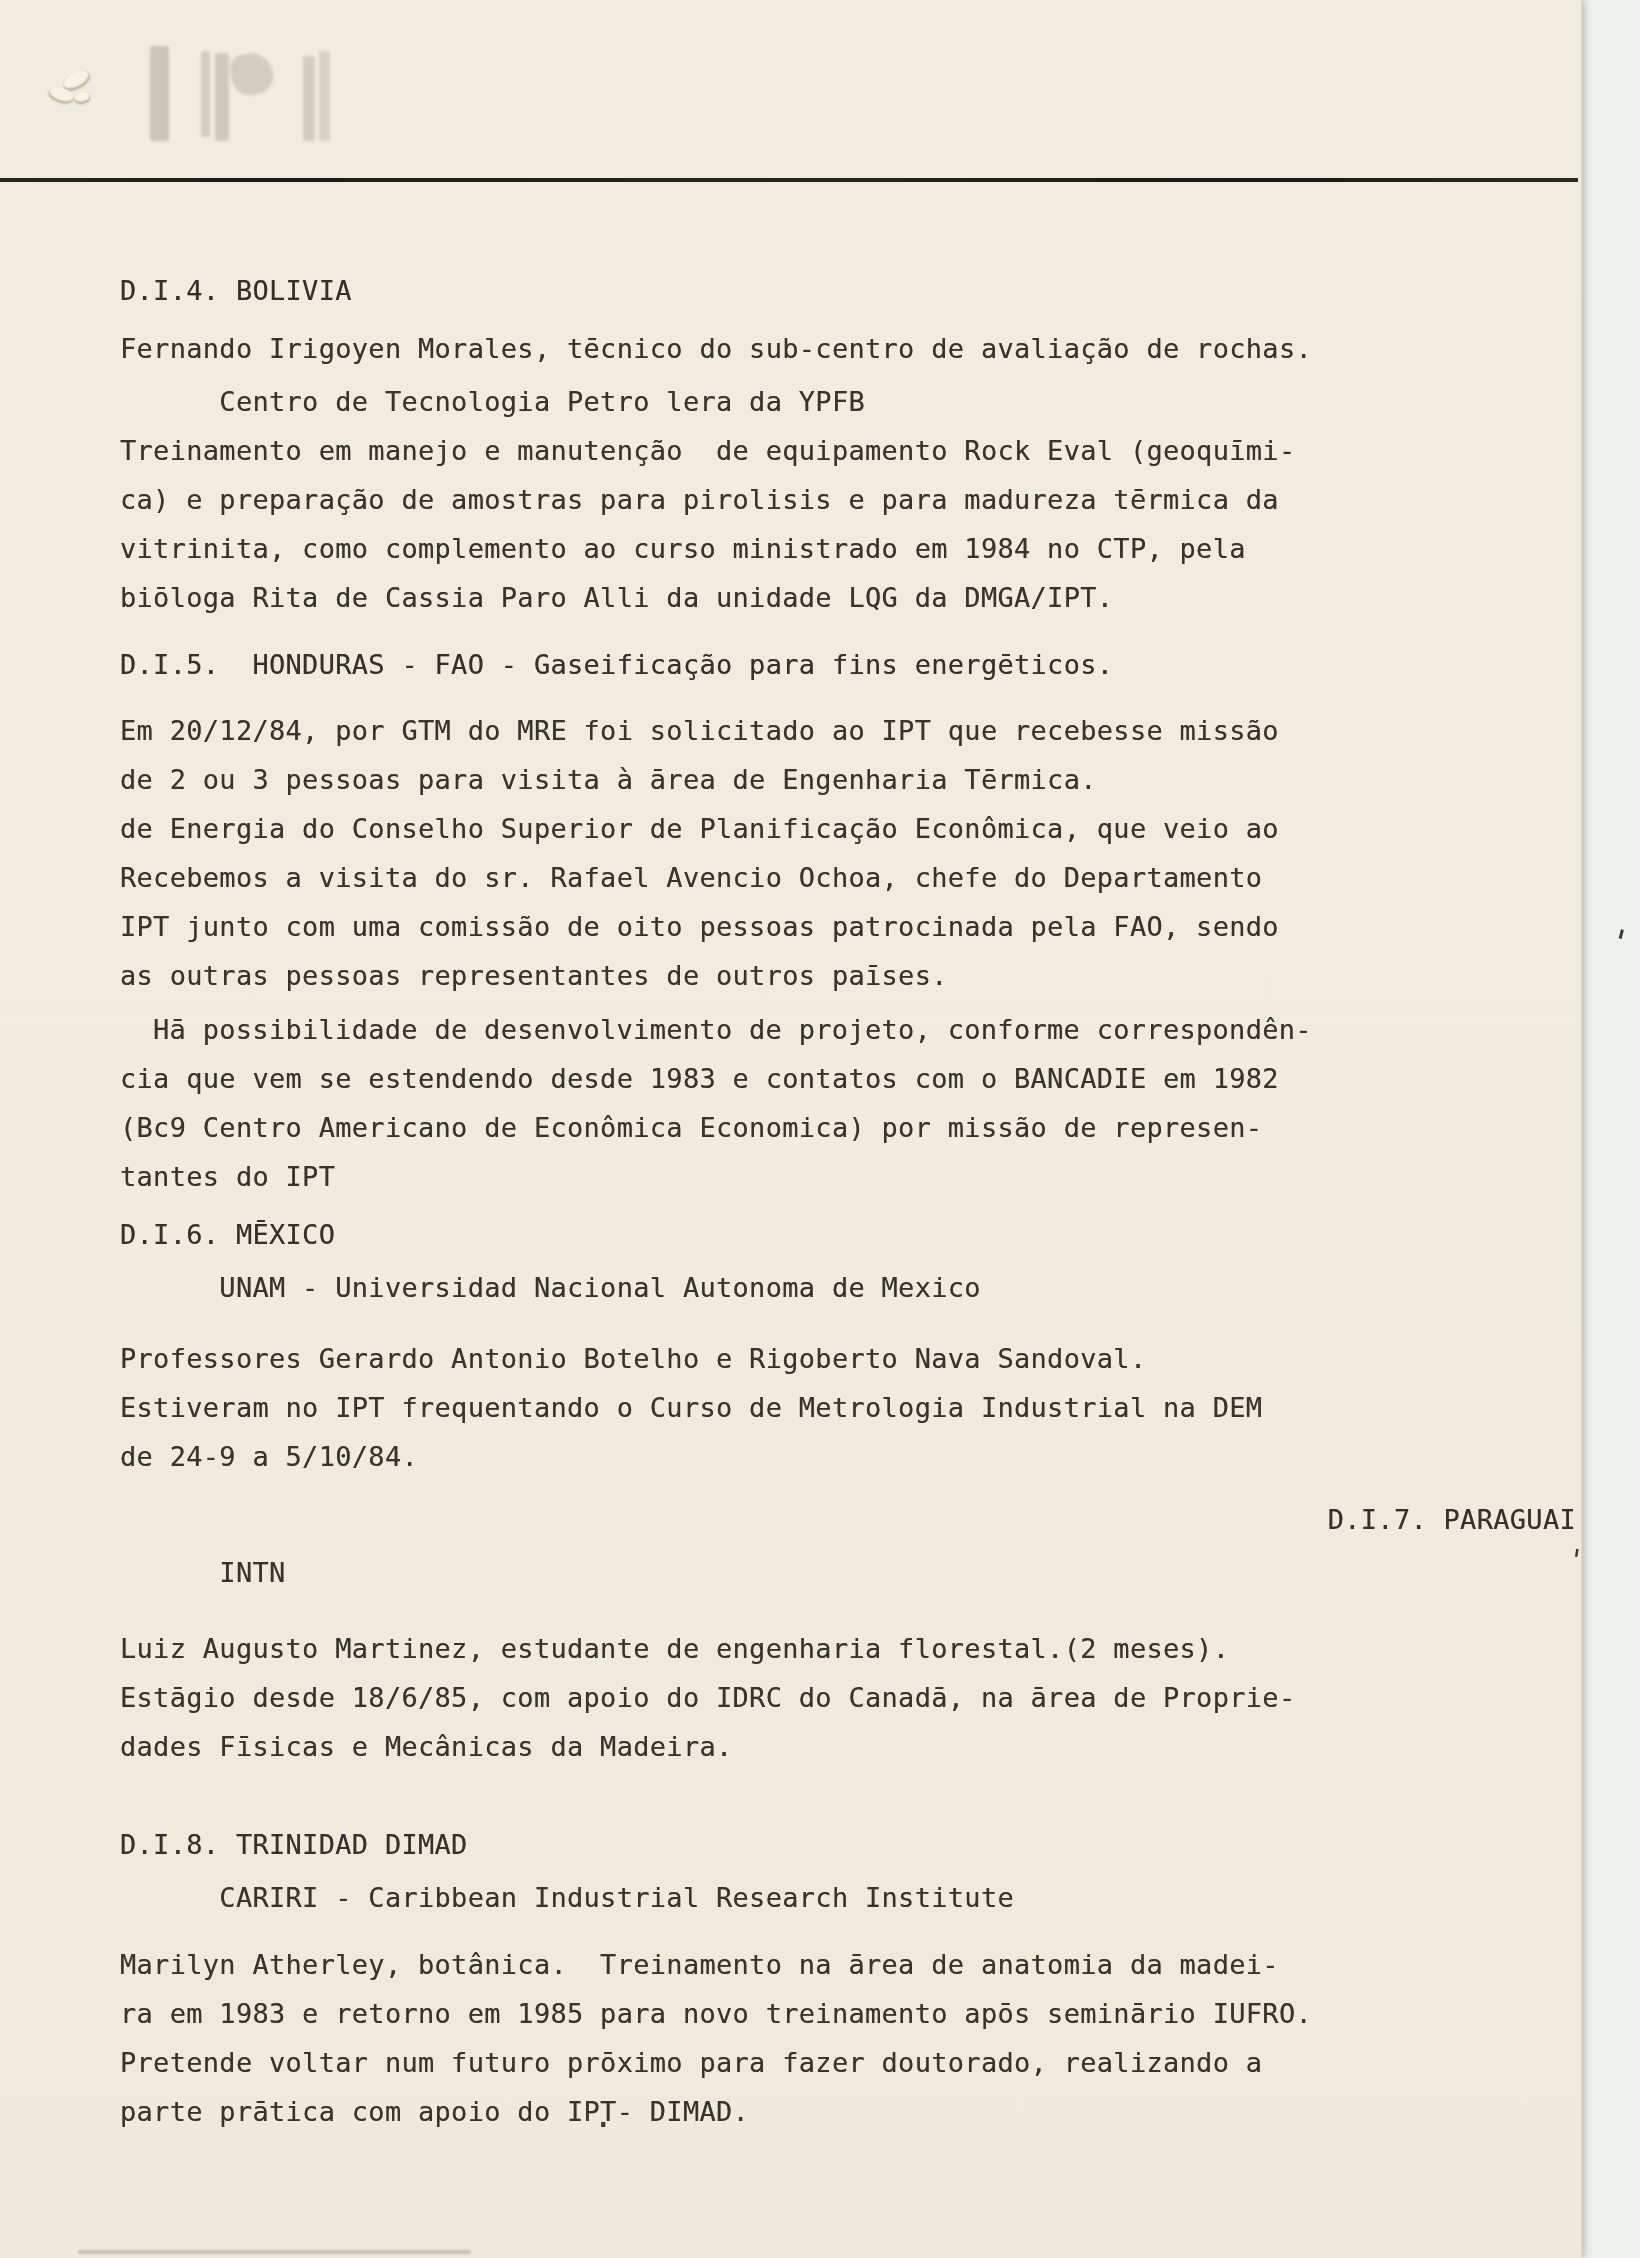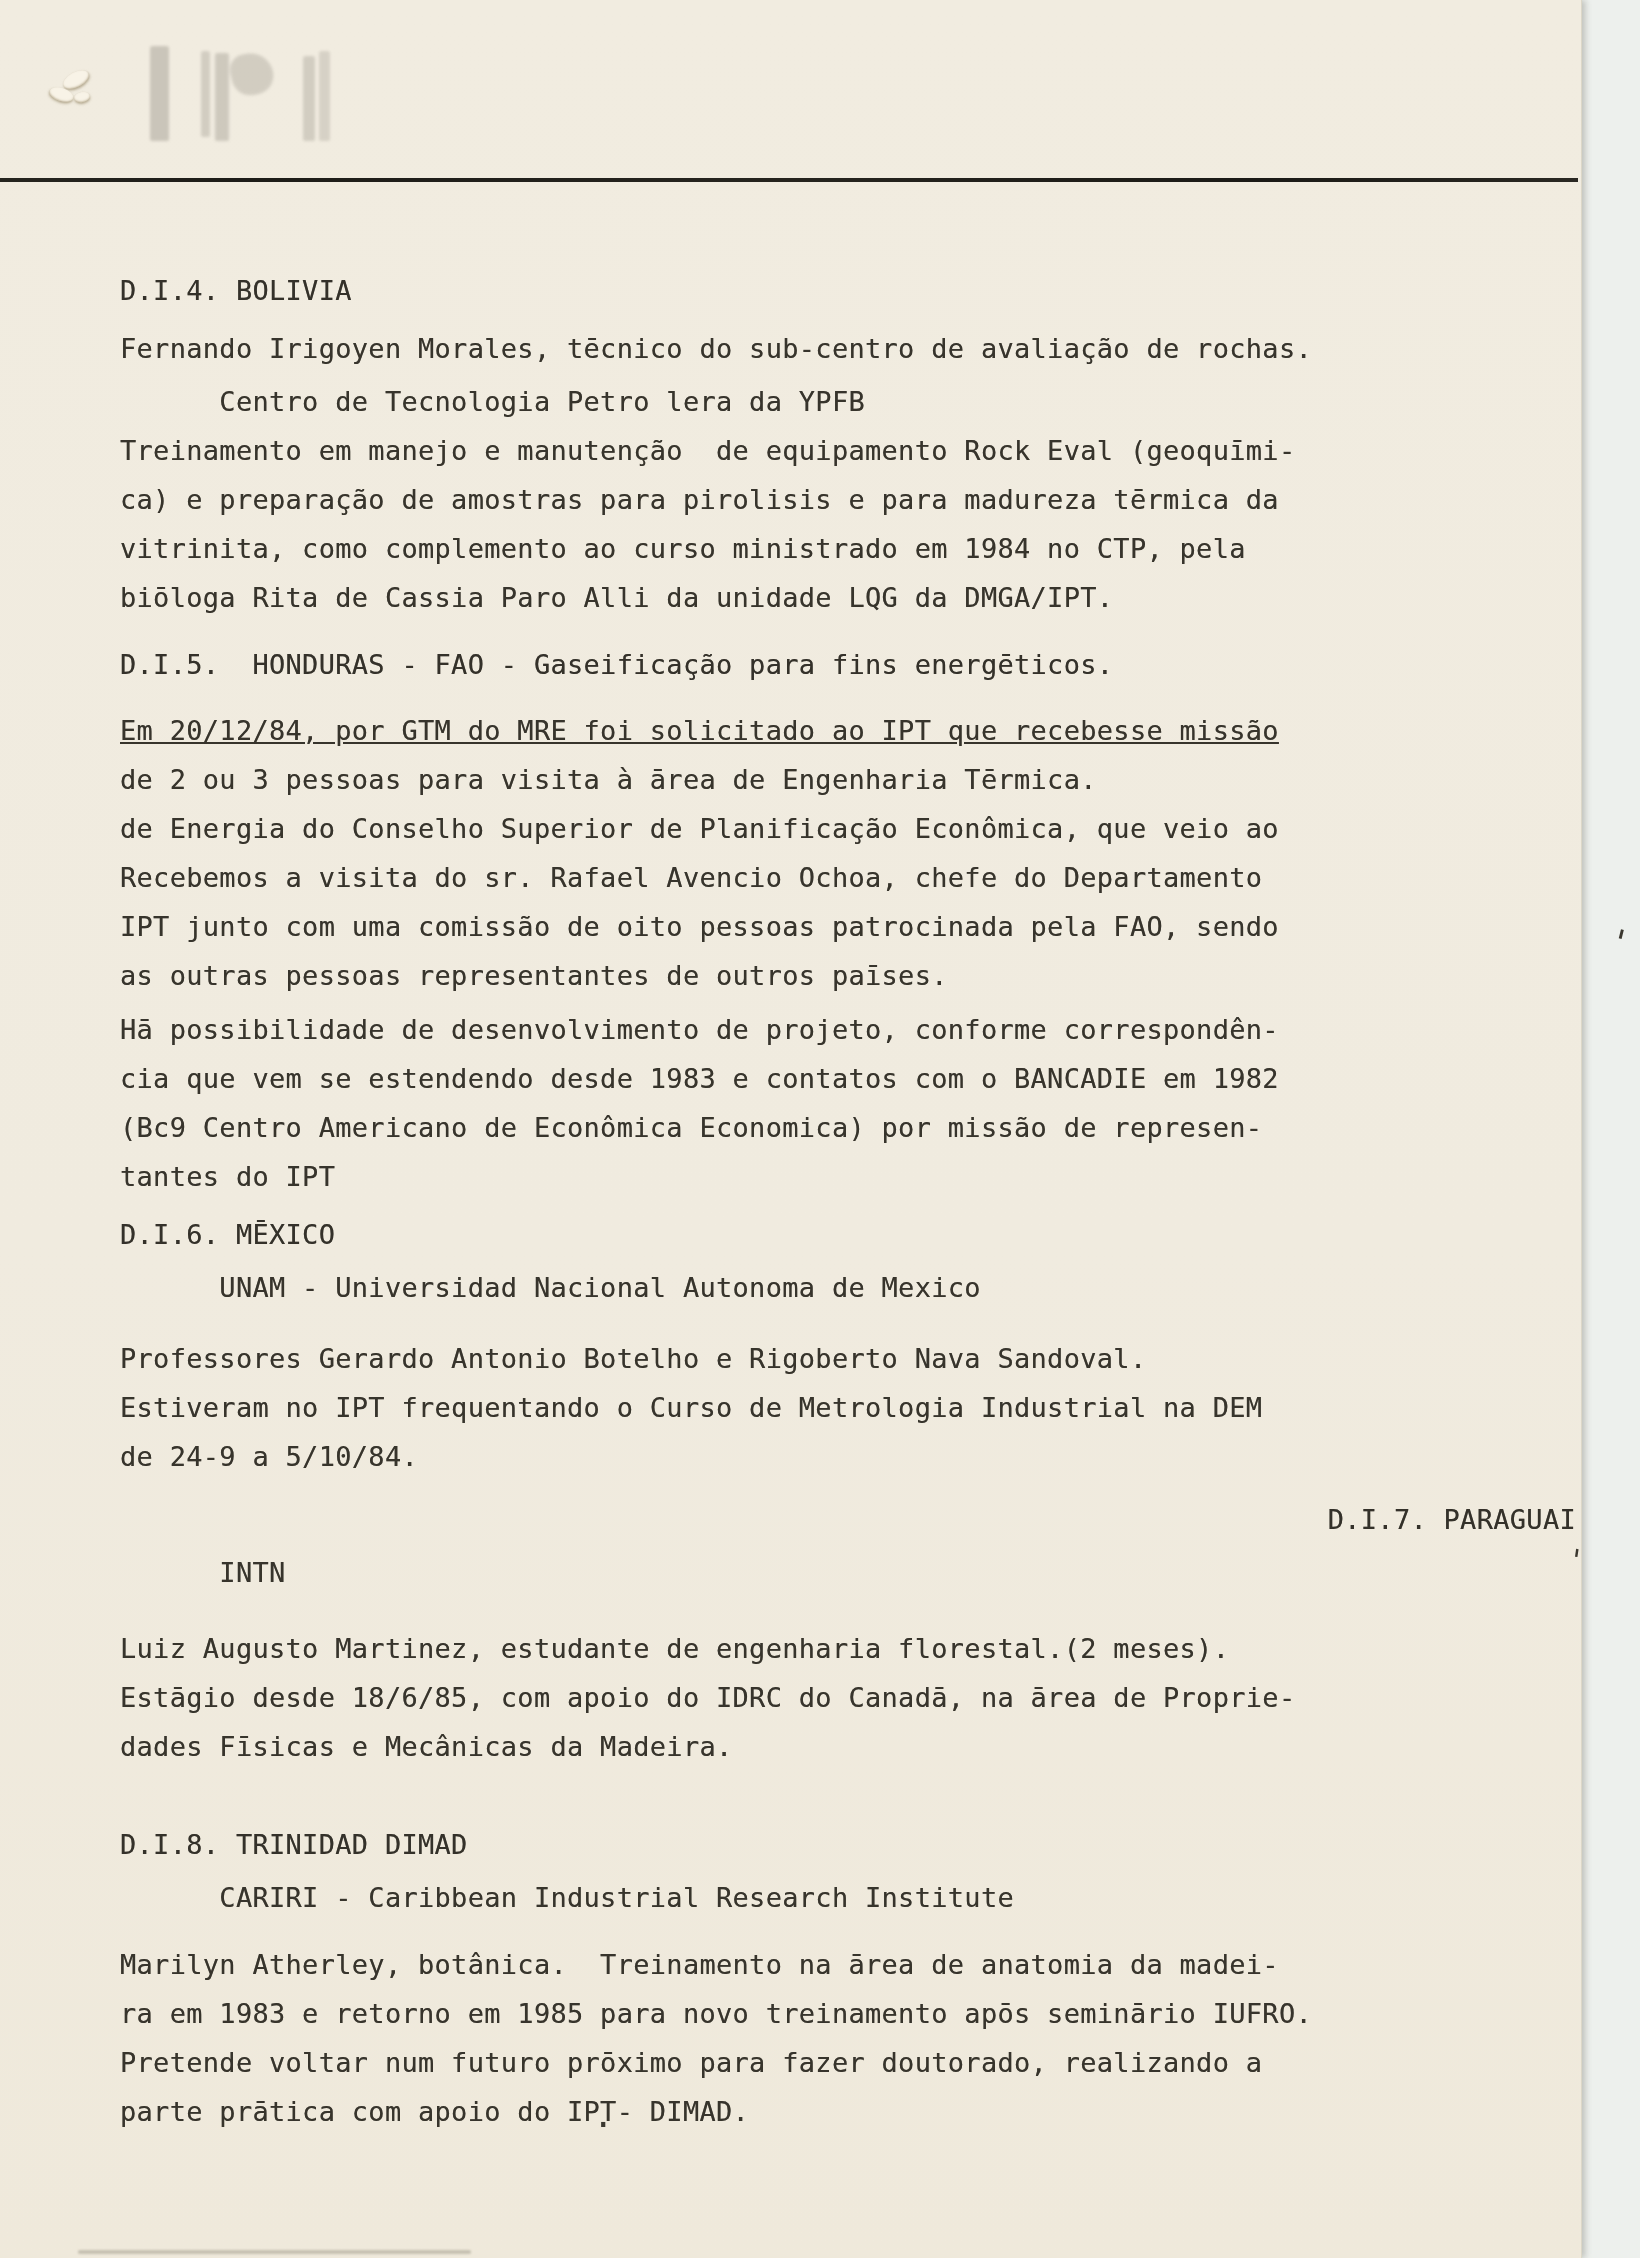"Em 20/12/84, por GTM do" div.line { text-decoration: underline -> none }
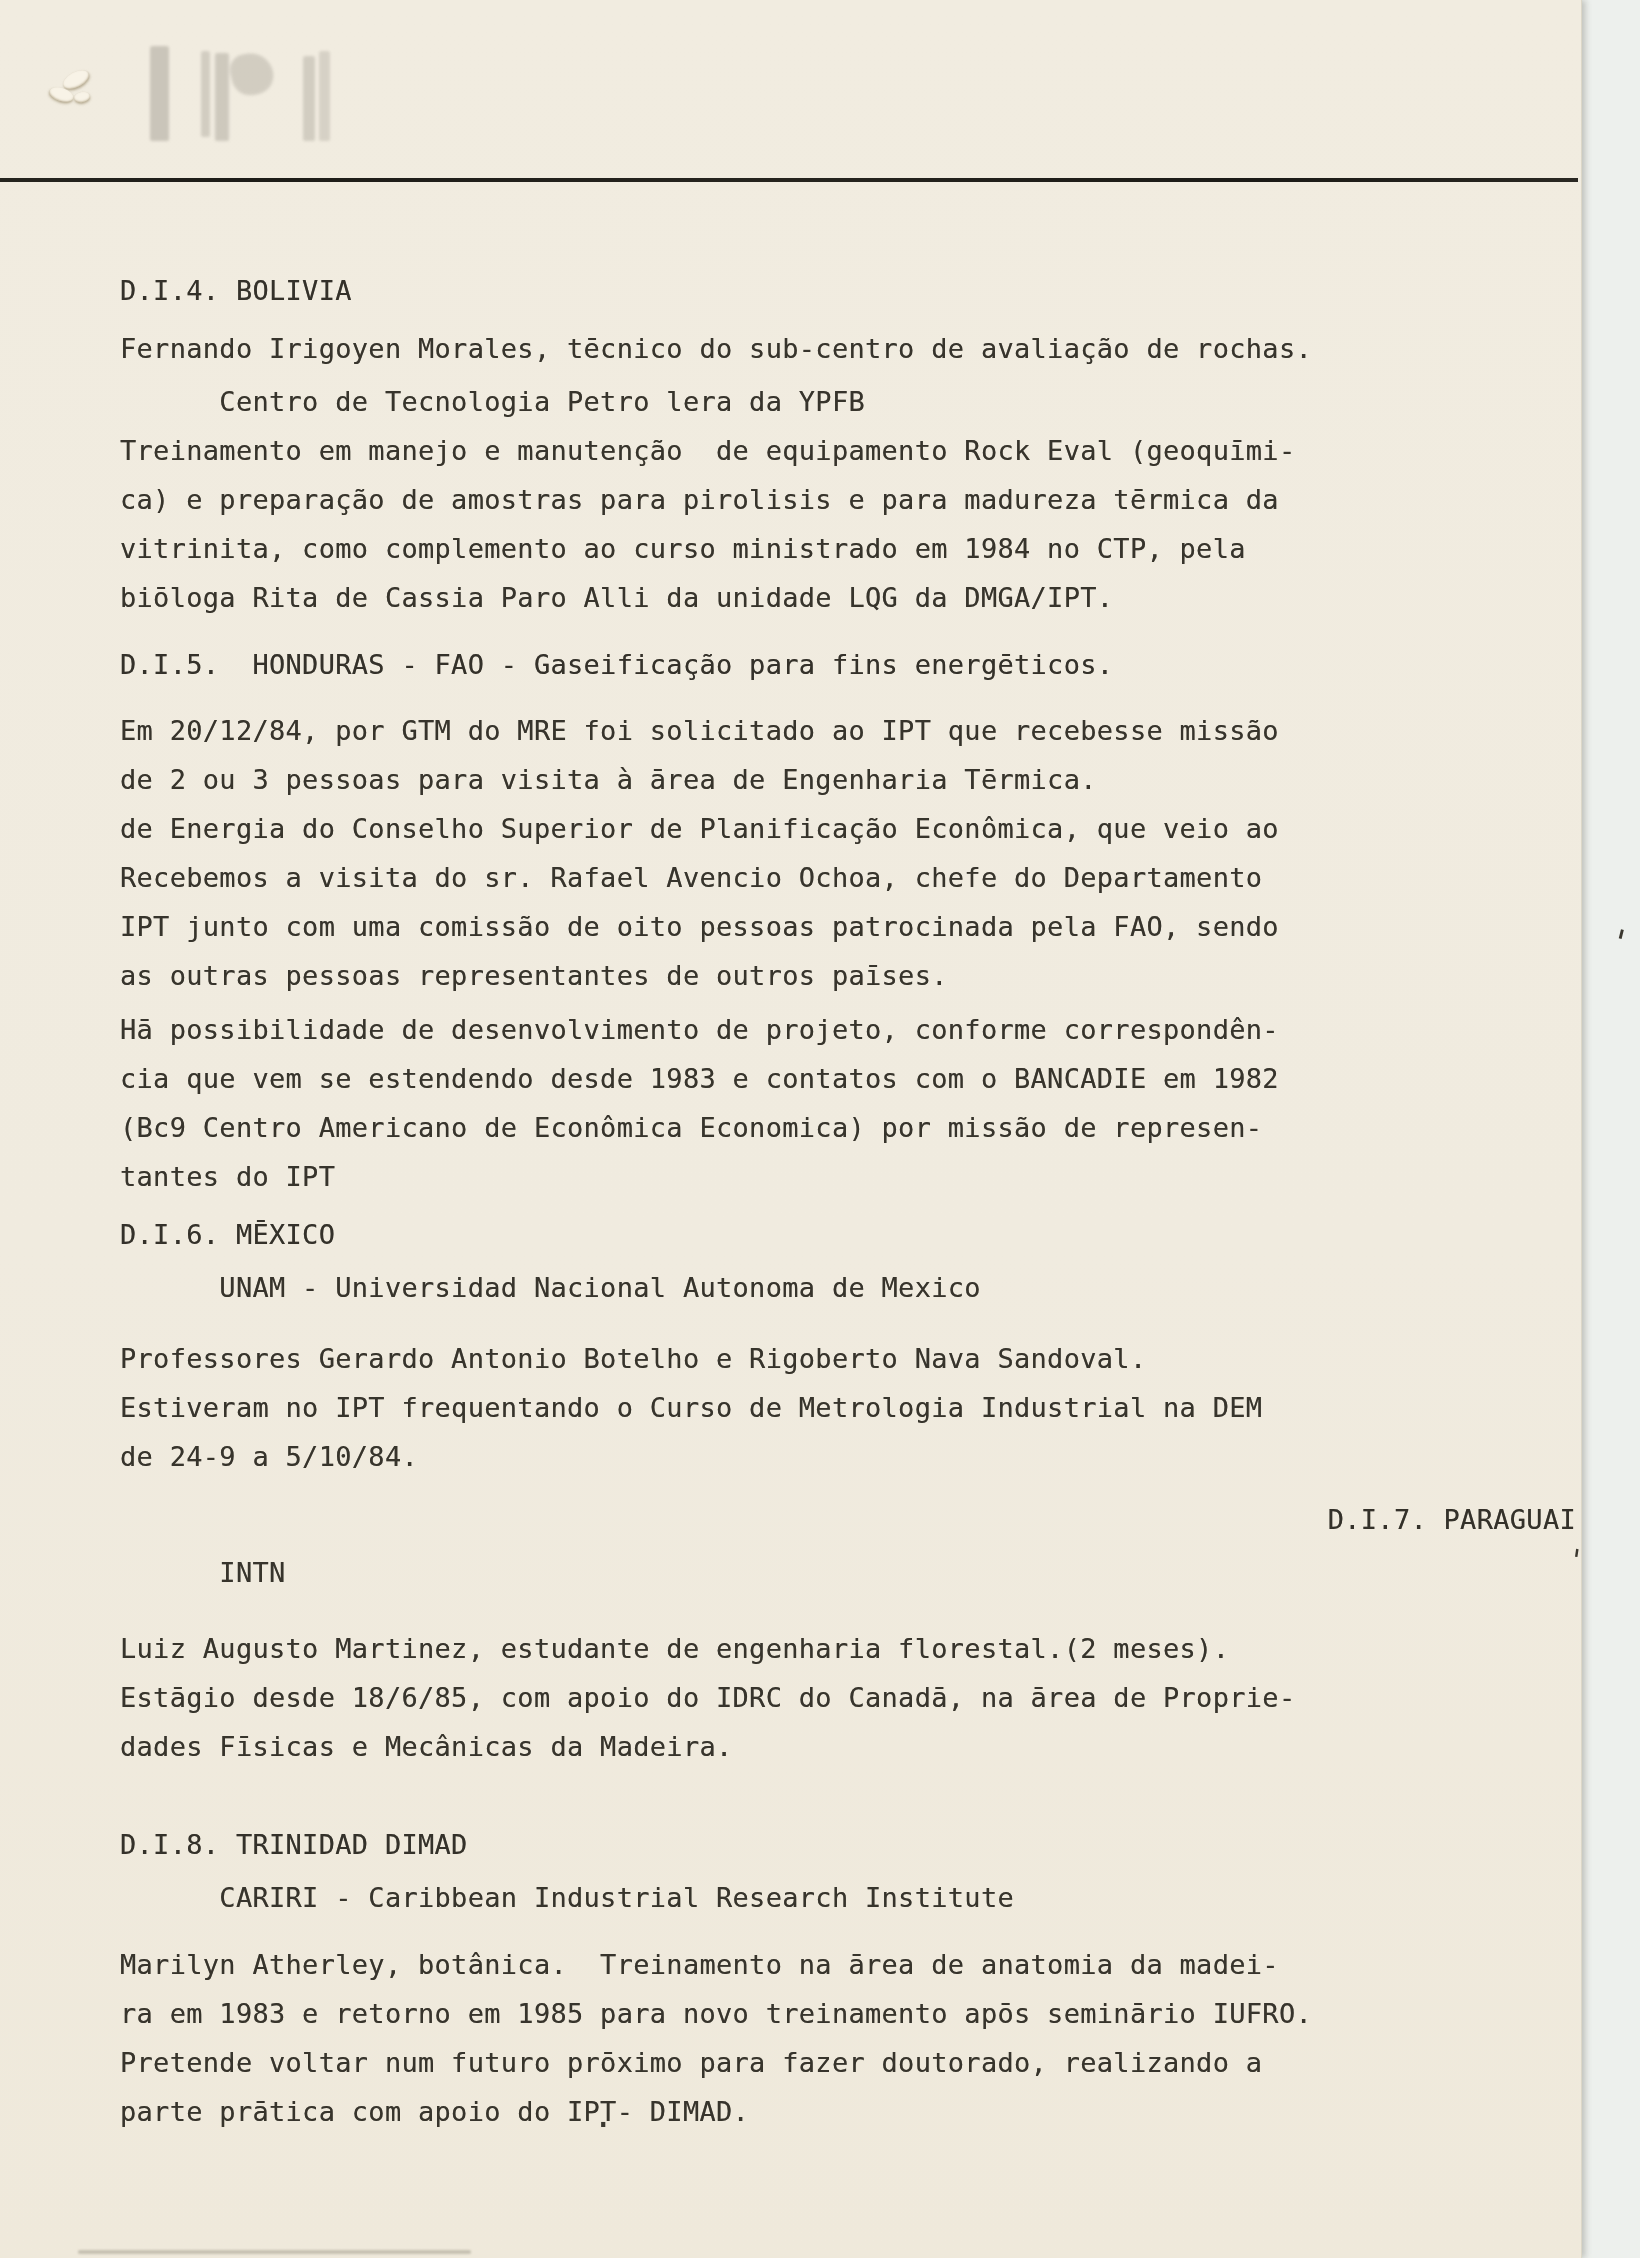"Hā possibilidade de desenvolvimento de" div.line { margin-left: none -> 33px }
